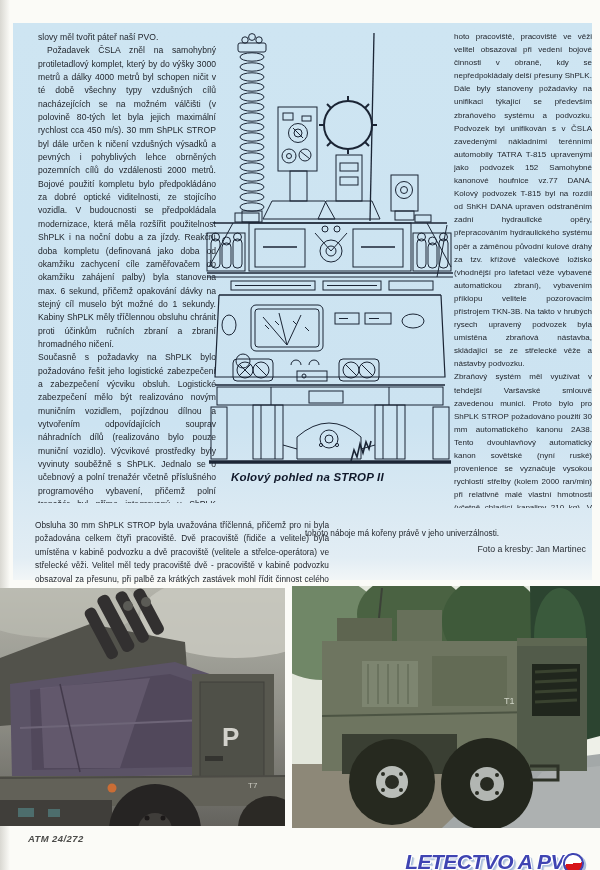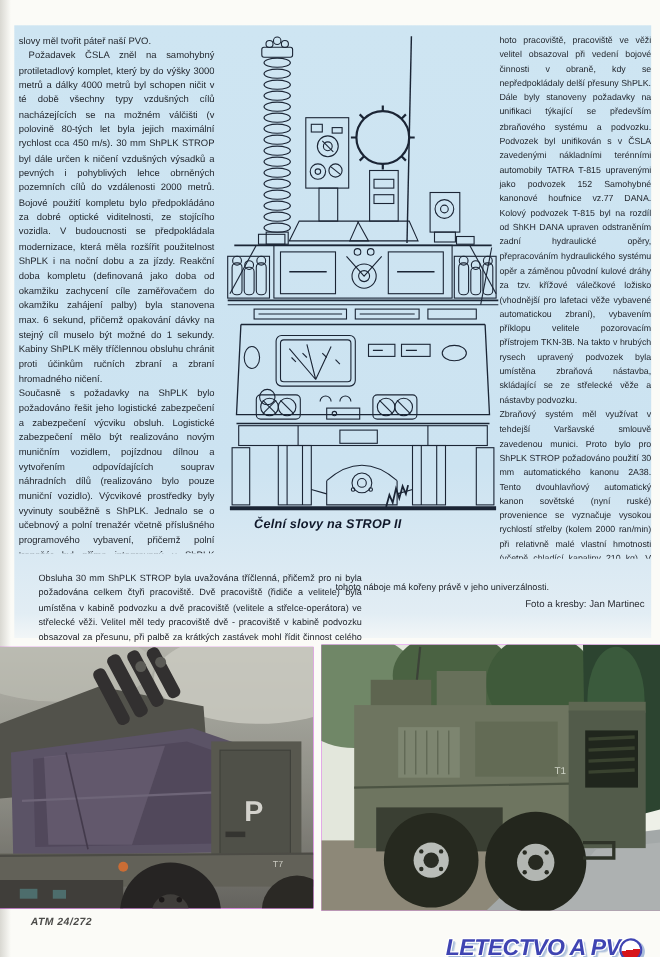"slovy měl tvořit páteř naší" .col-left { left: 4px -> 25px }
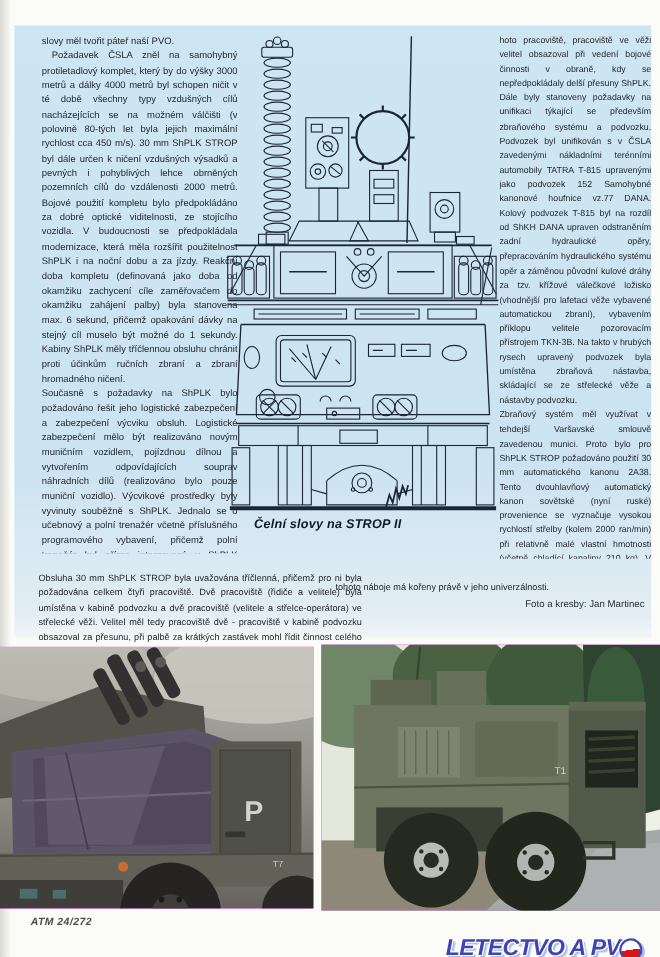"Čelní slovy na STROP II" div.fig-caption { text: Čelní slovy -> Kolový pohled }
